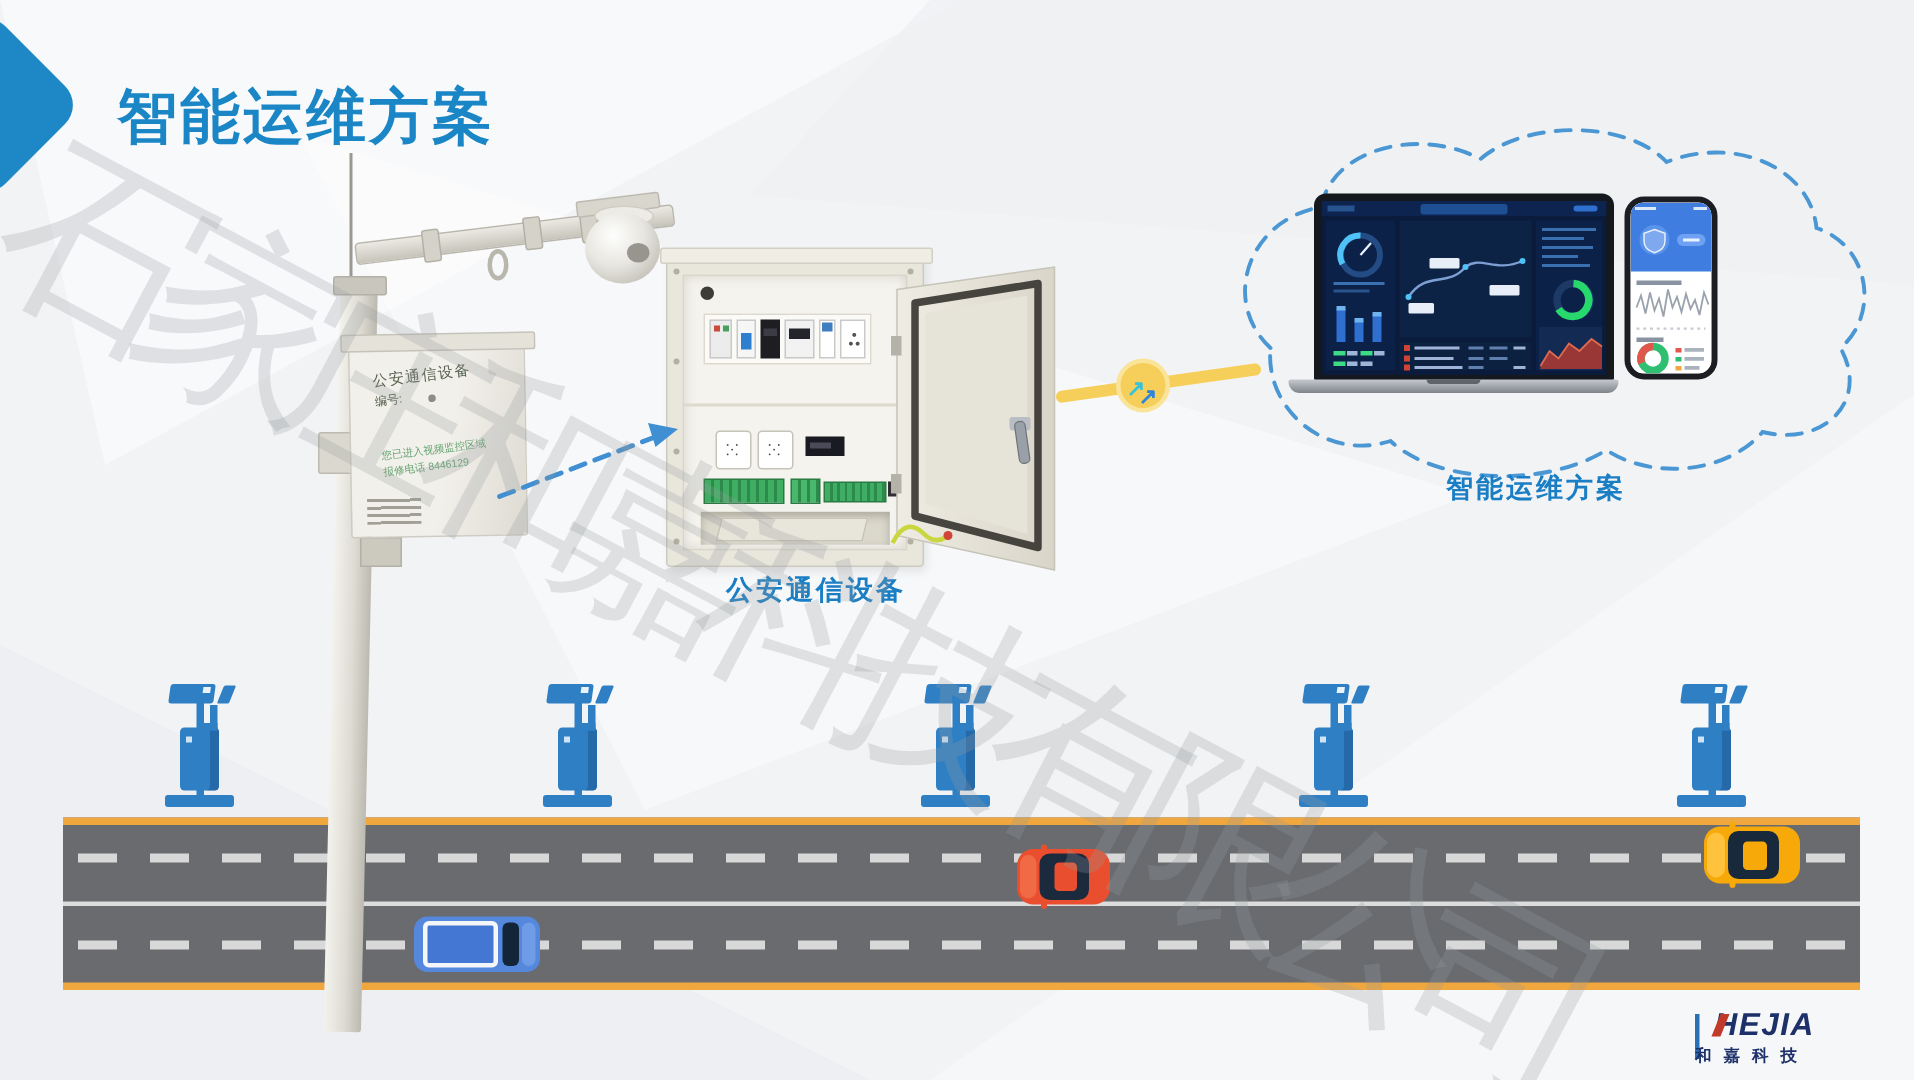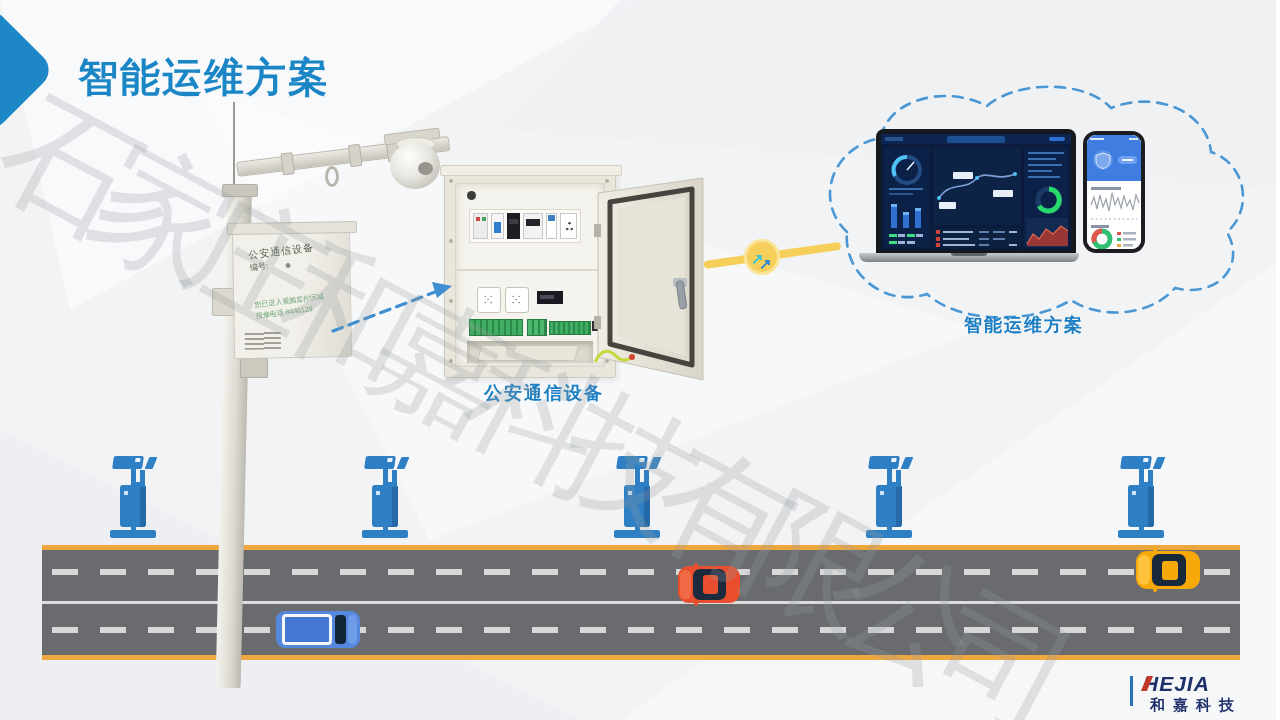"和嘉科技" .logo .company { font-size: 15px -> 11px; left: 20px -> 0 }
